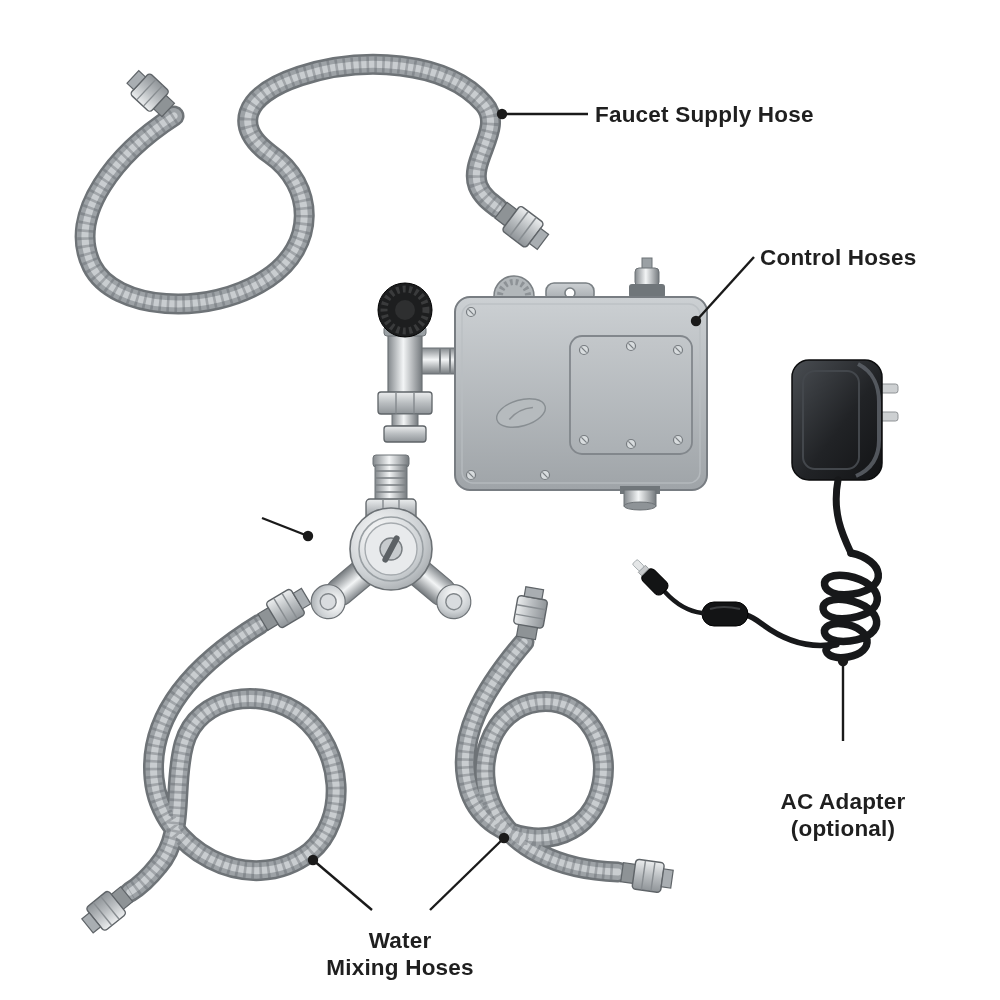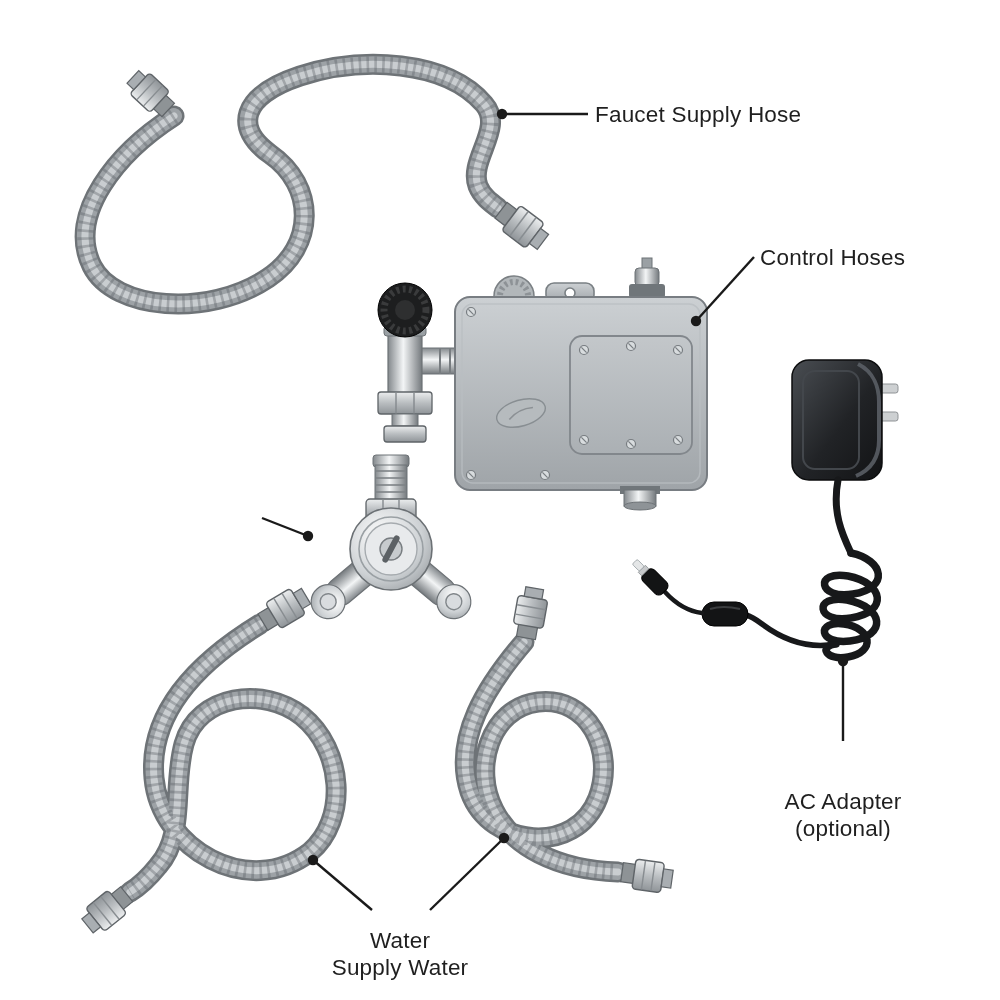"Faucet Supply Hose" .part-label { font-weight: normal -> bold }
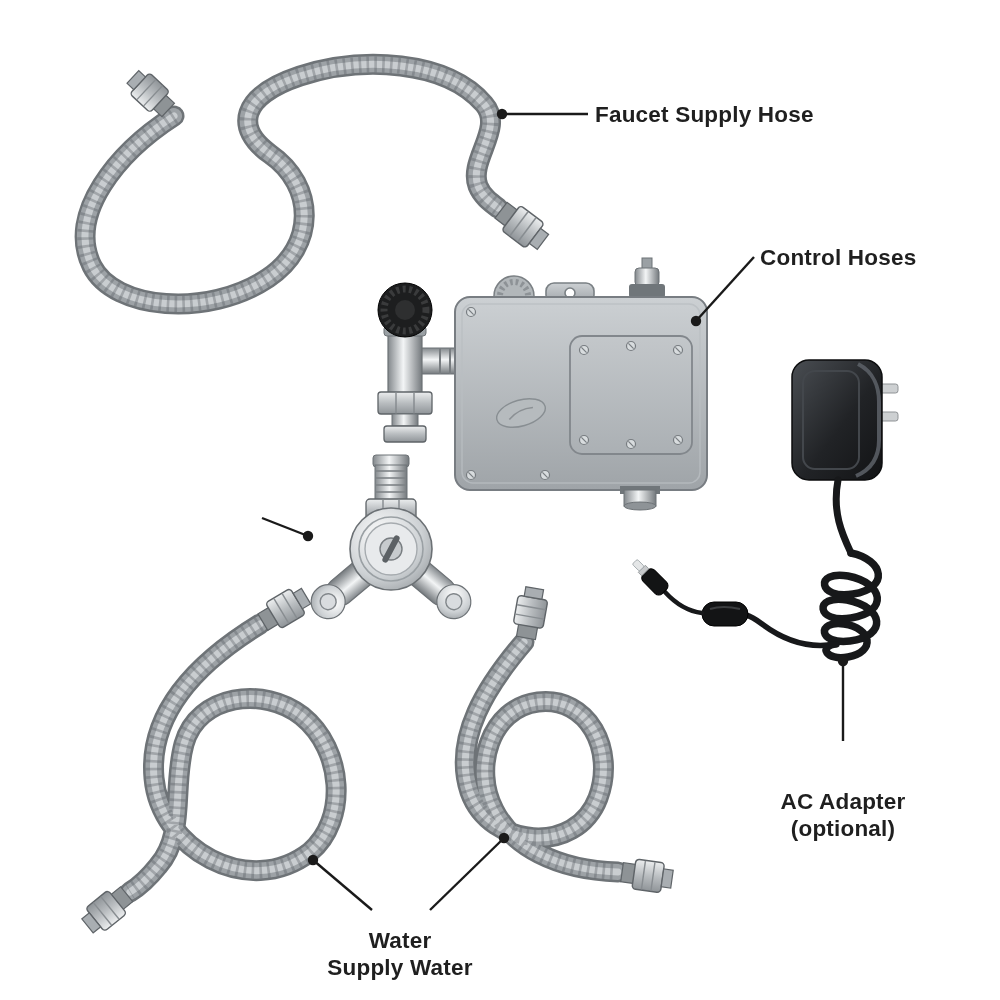"Supply Water" div { text: Supply Water -> Mixing Hoses }
